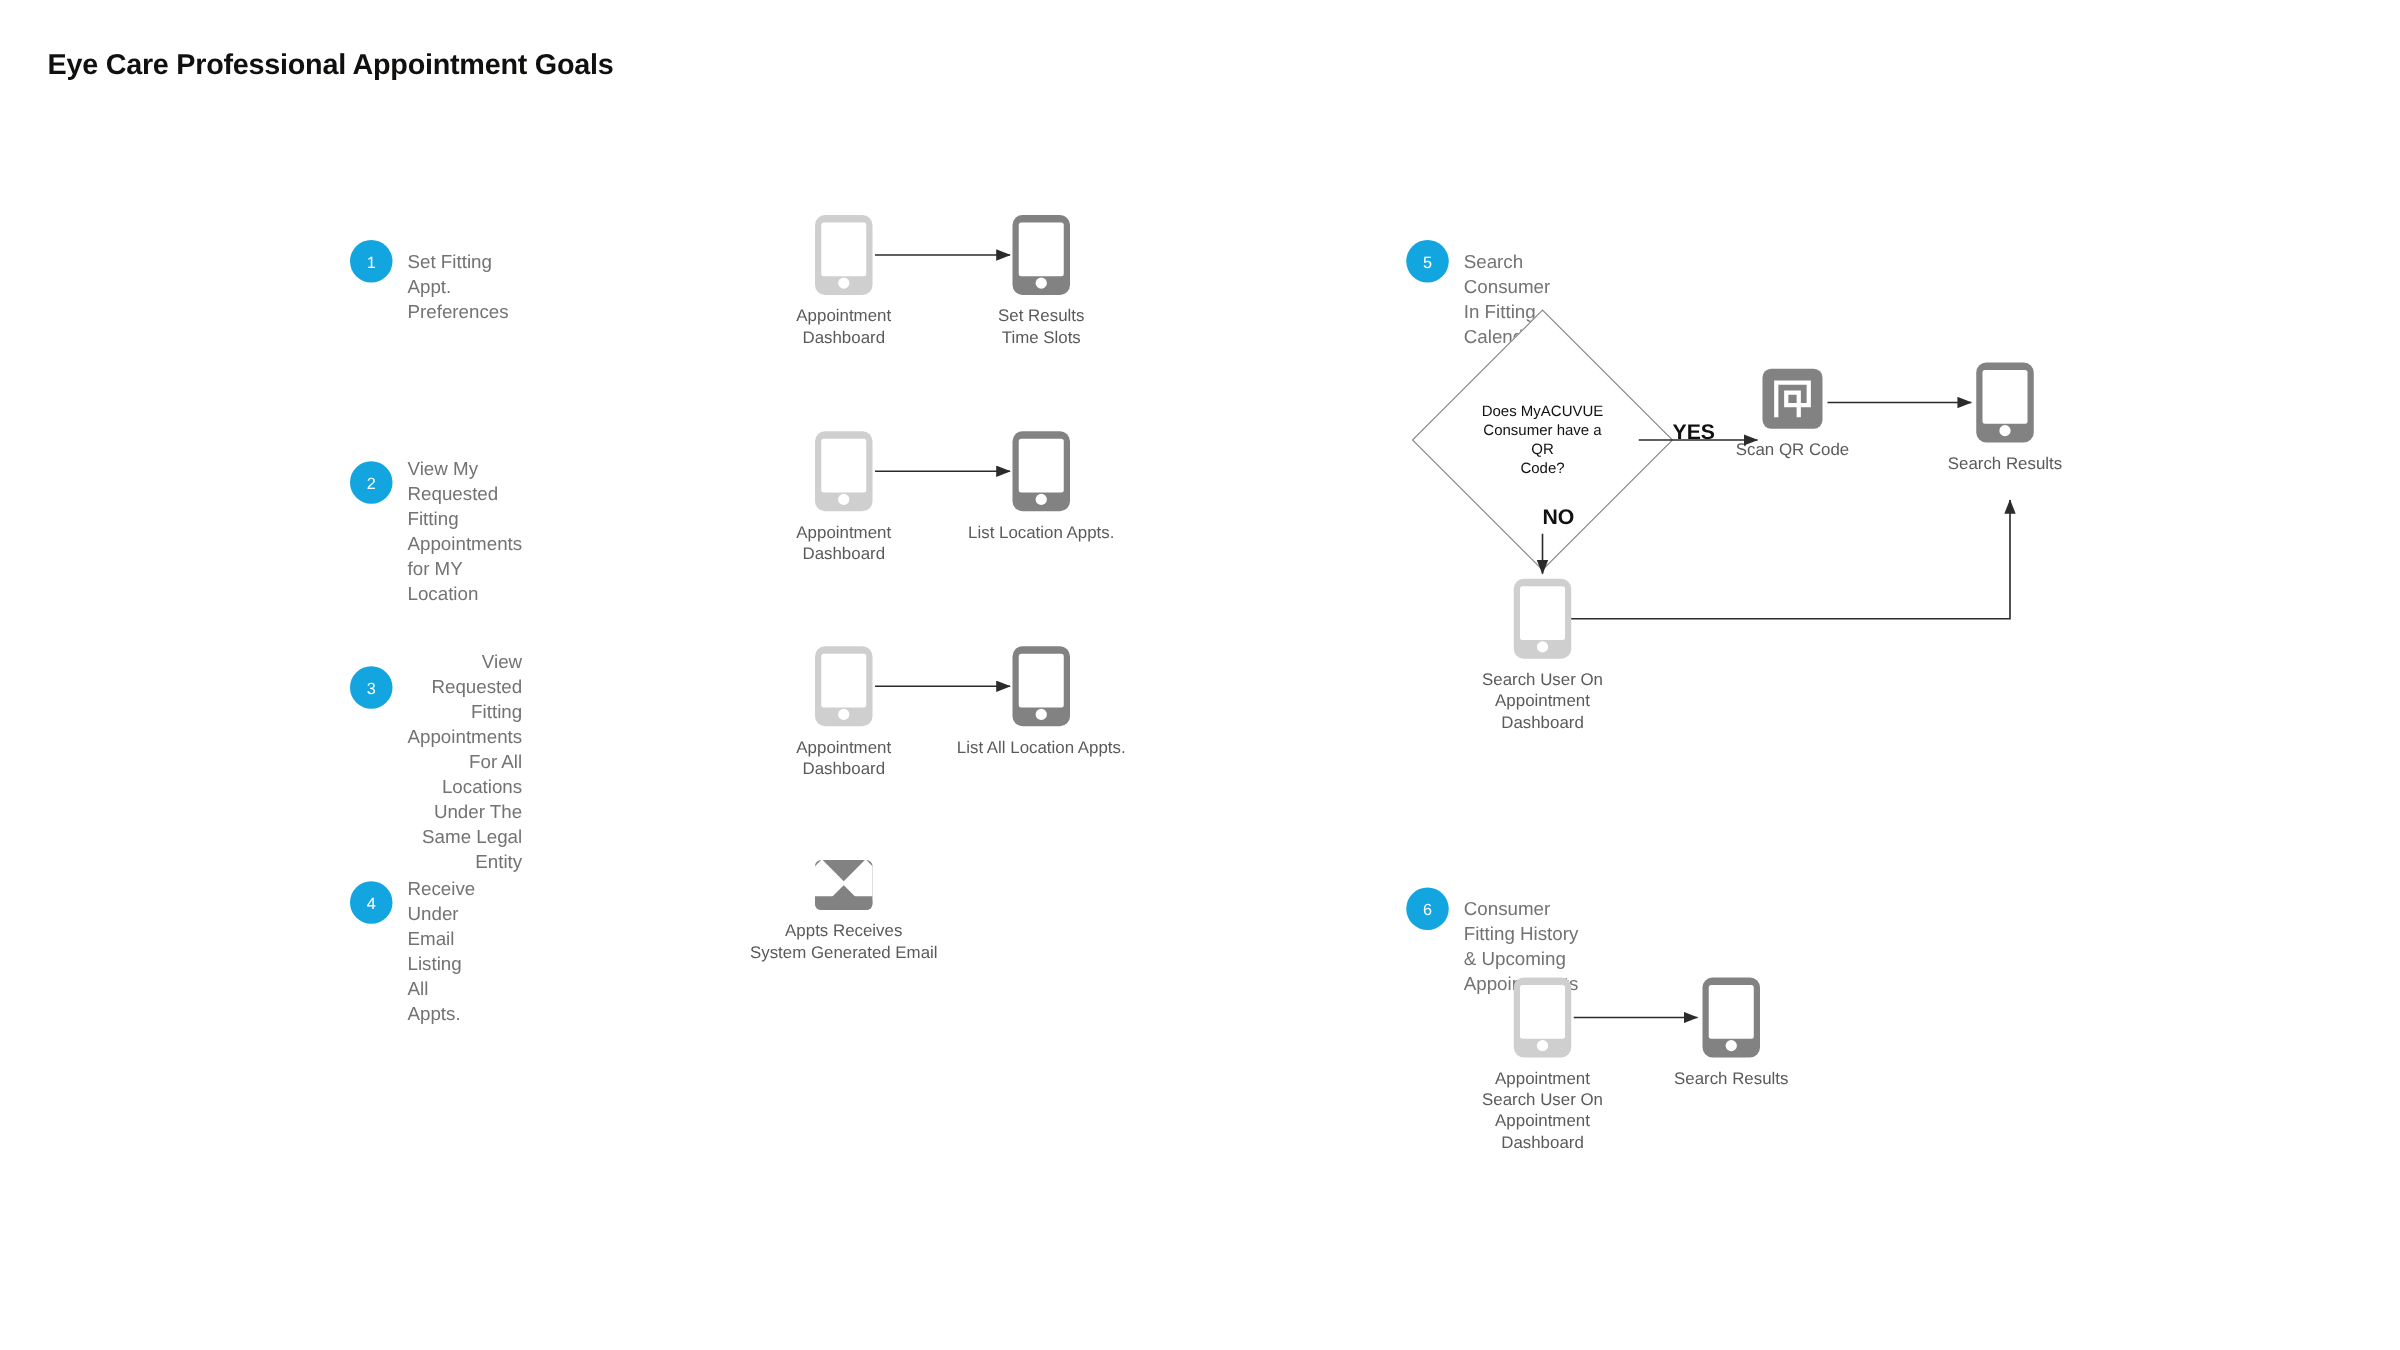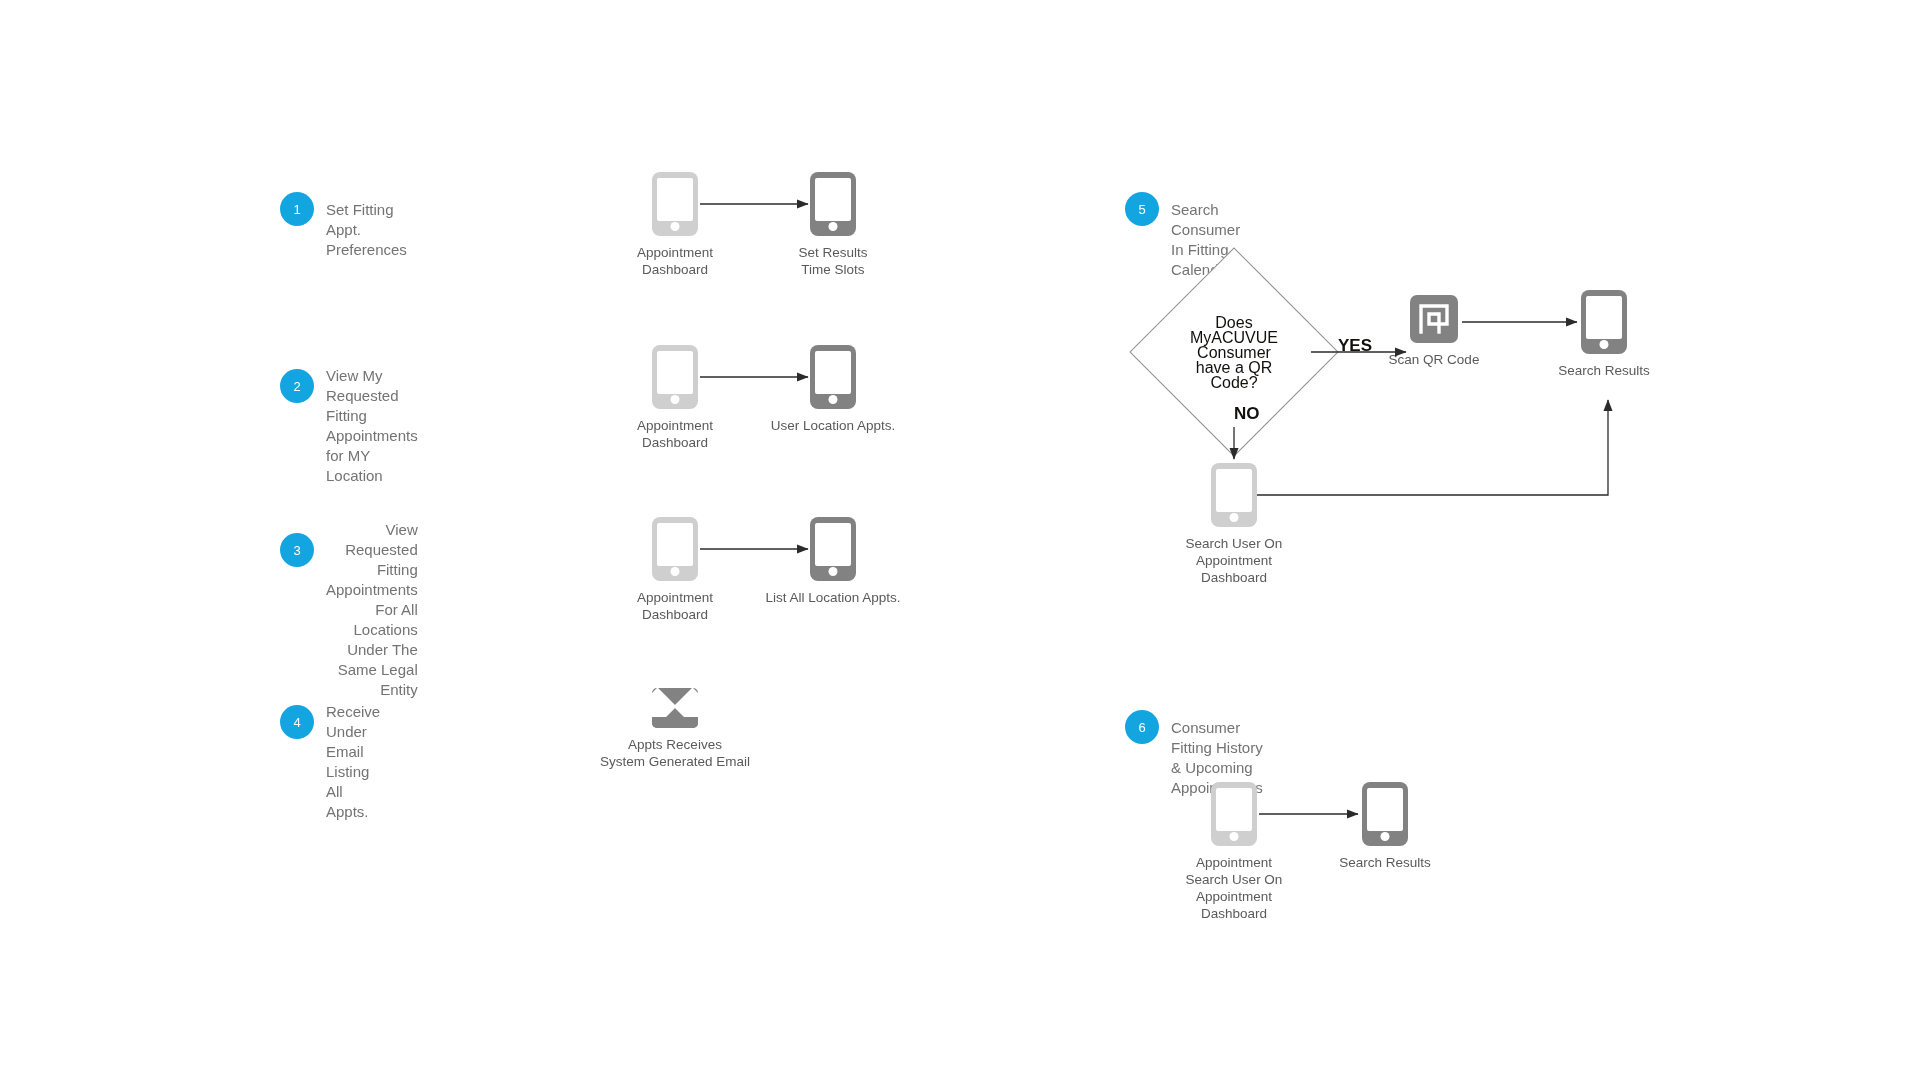"Eye Care Professional Appointment Goals" div.page-title { html: none -> <div>Eye Care Professional Appointment Goals</div> }
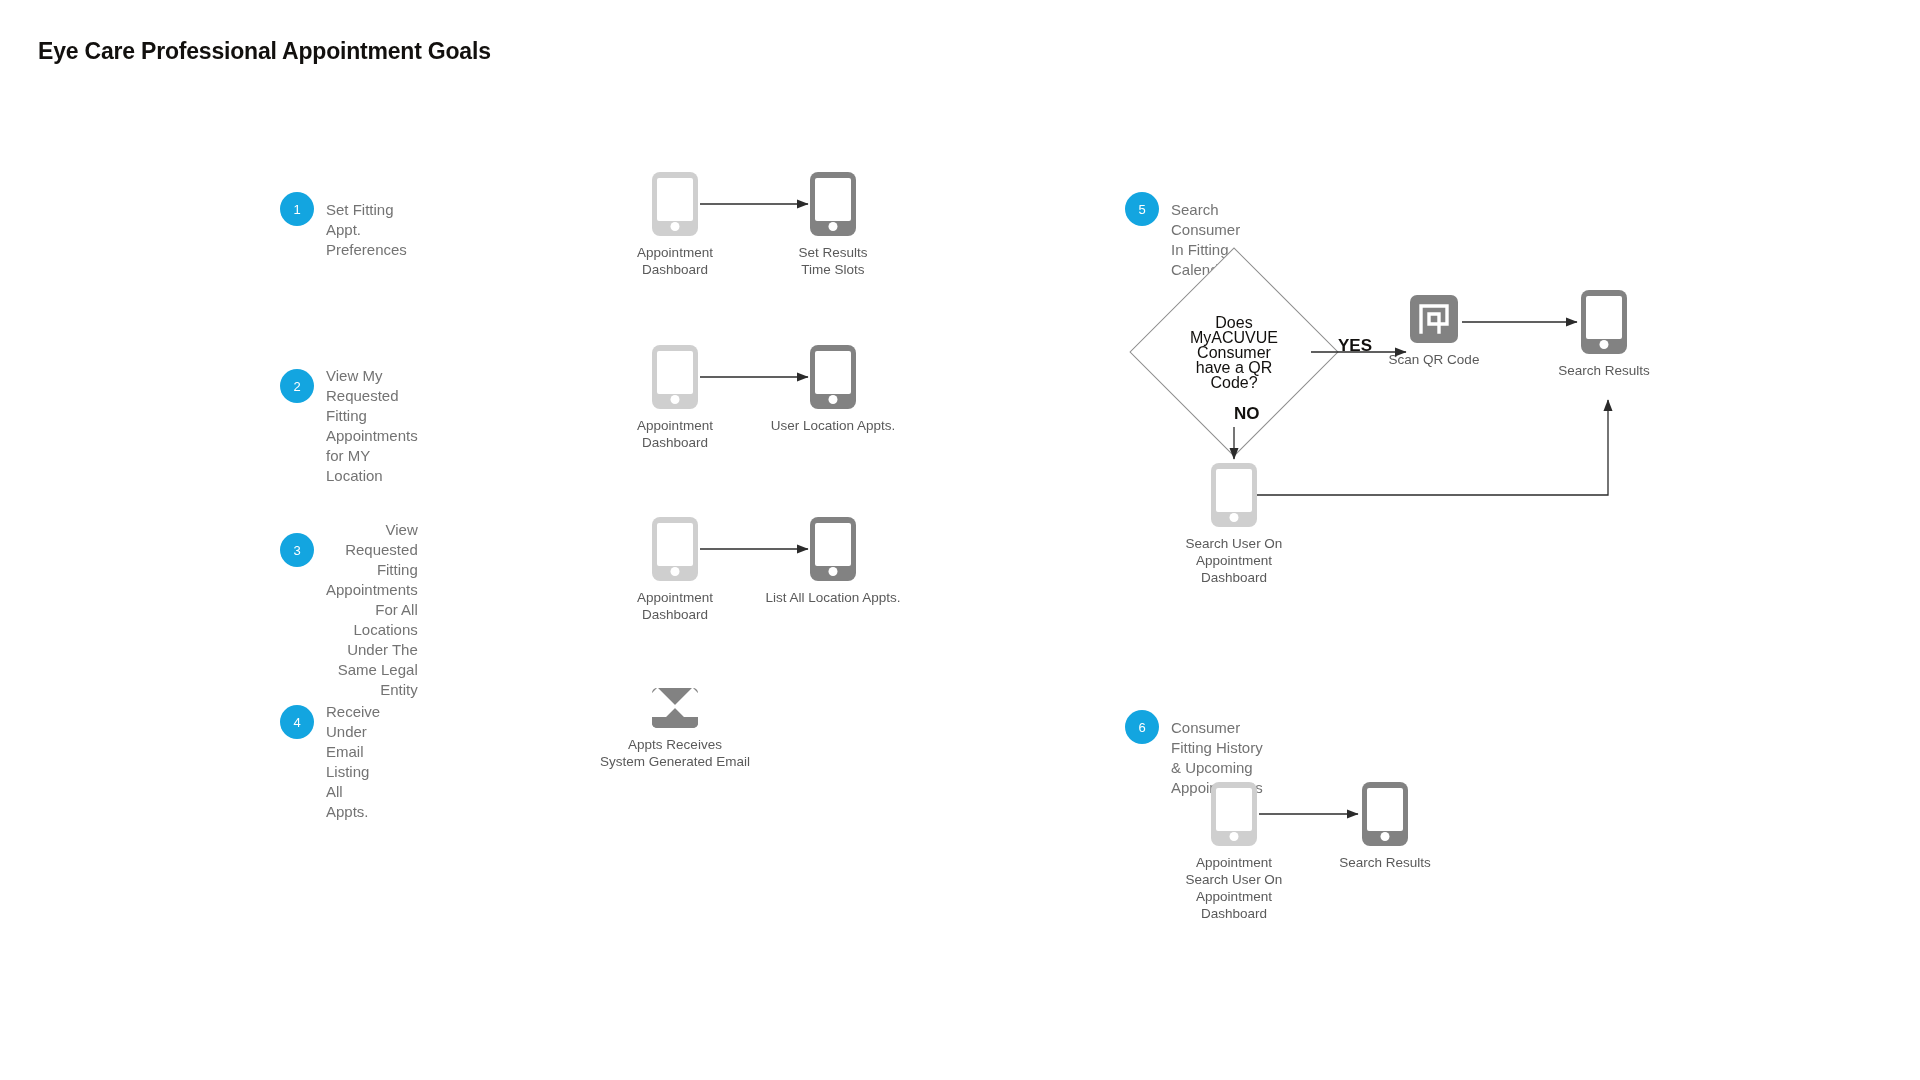"Does MyACUVUE" .diamond-text { font-size: 16px -> 12px }
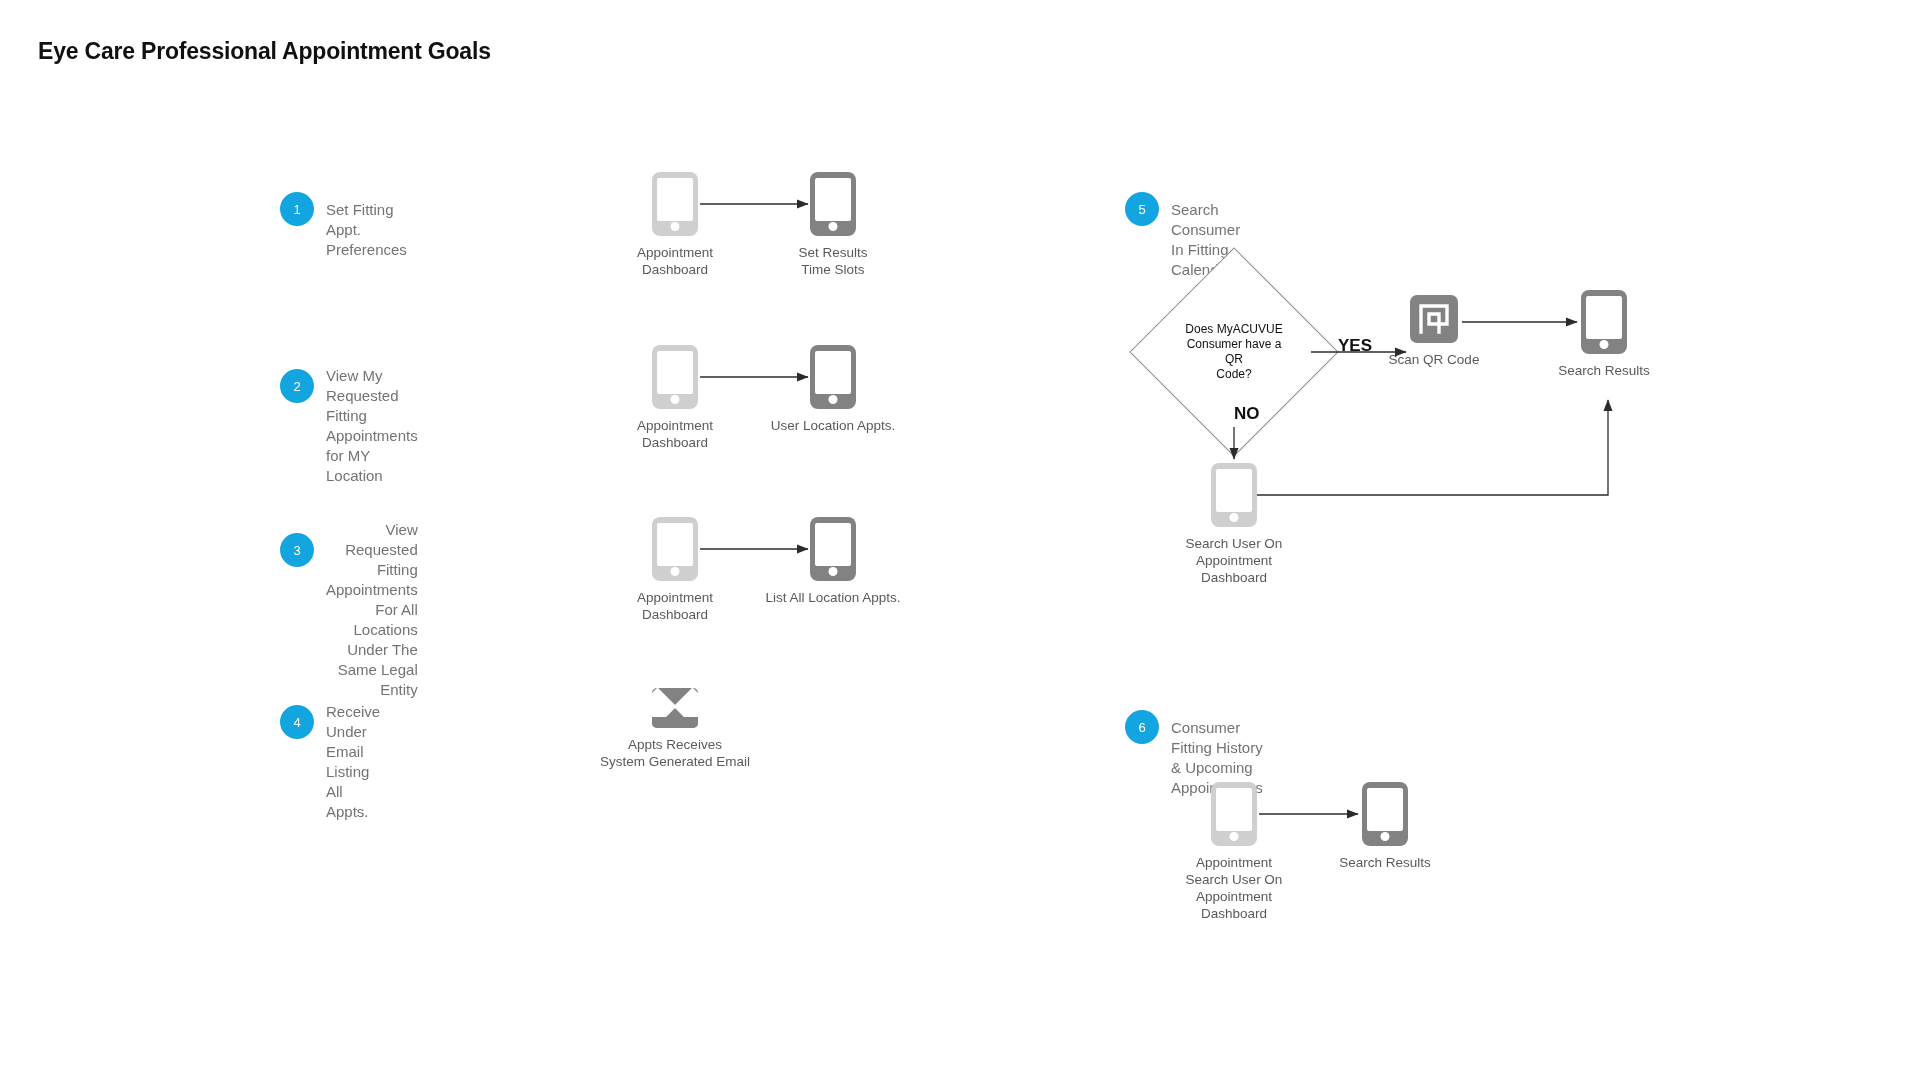"User Location Appts." div.caption { text: User -> List }
